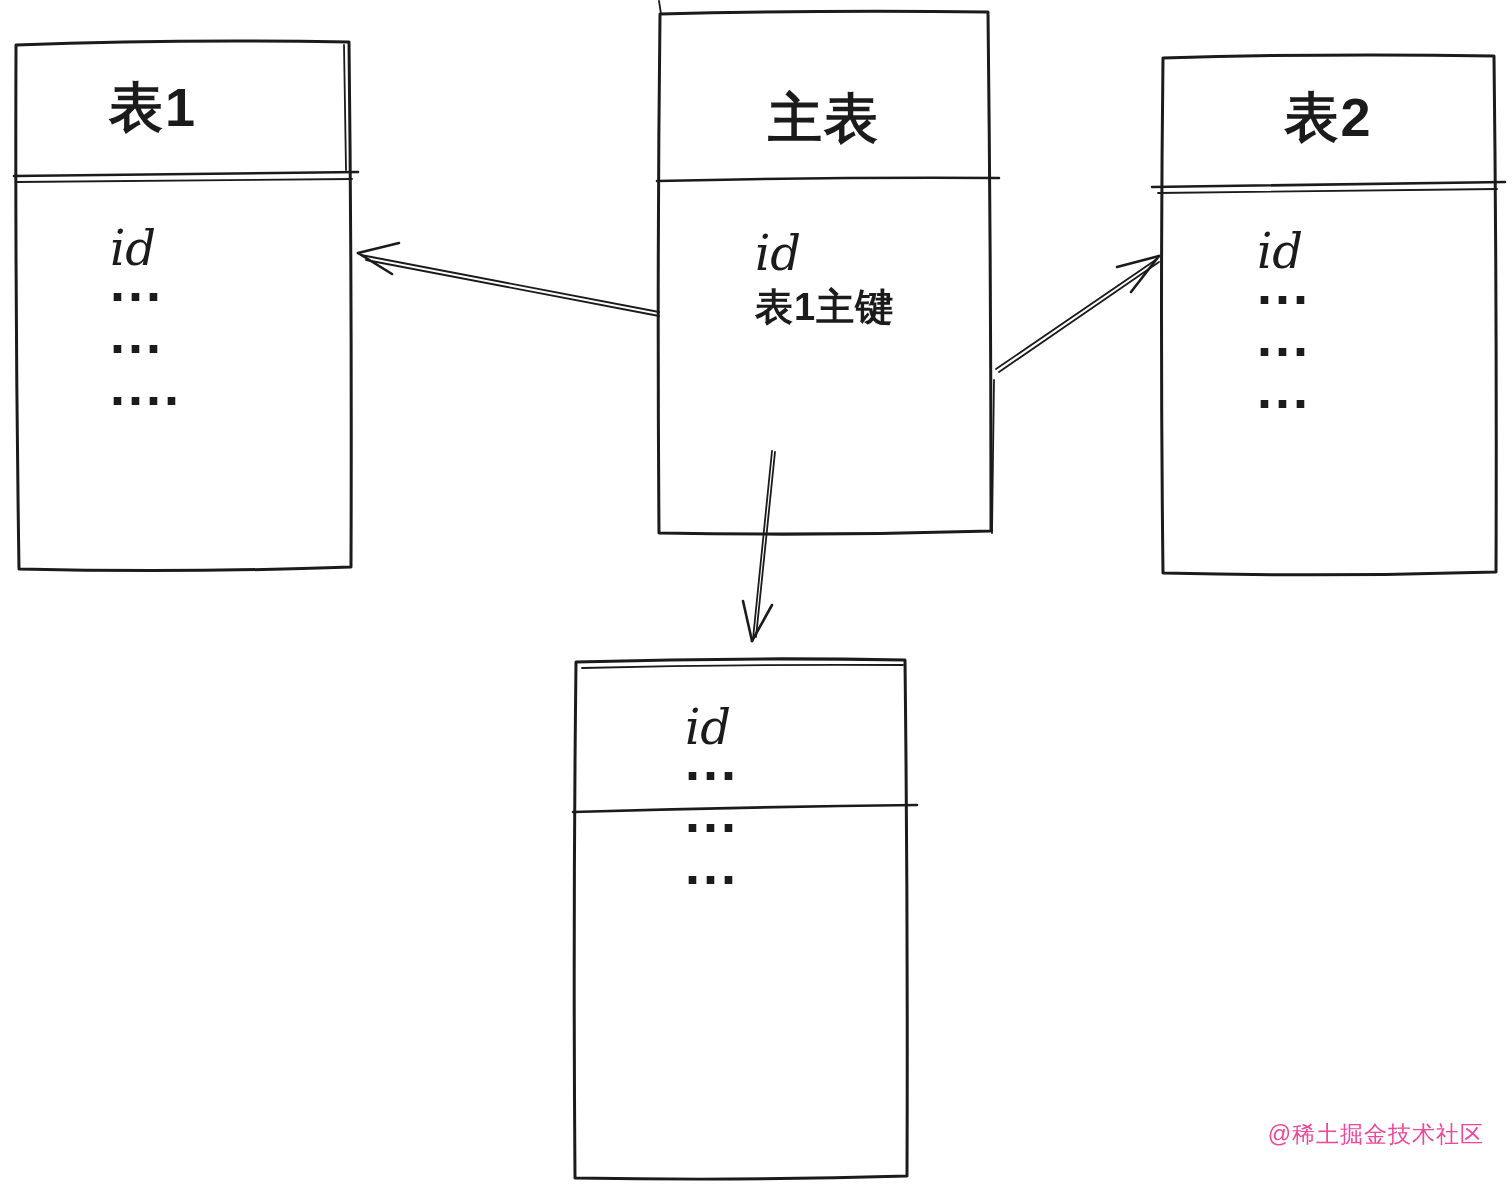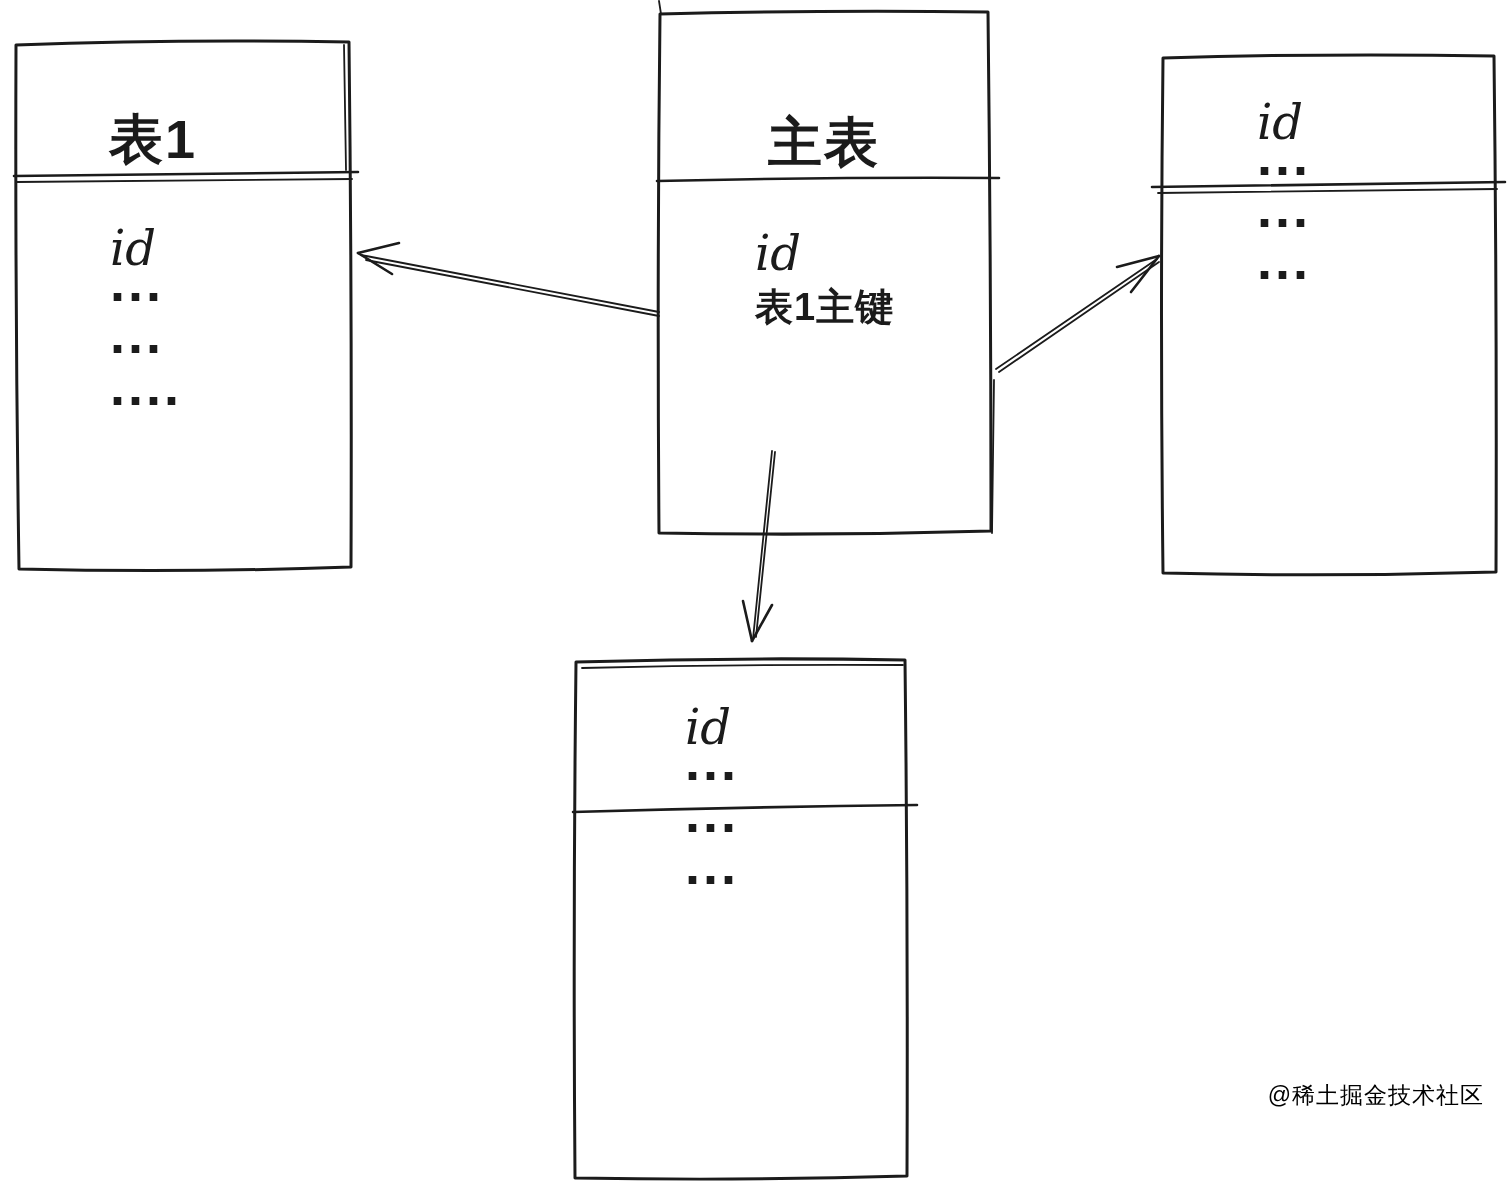"表1" .thead { align-items: flex-end -> center }
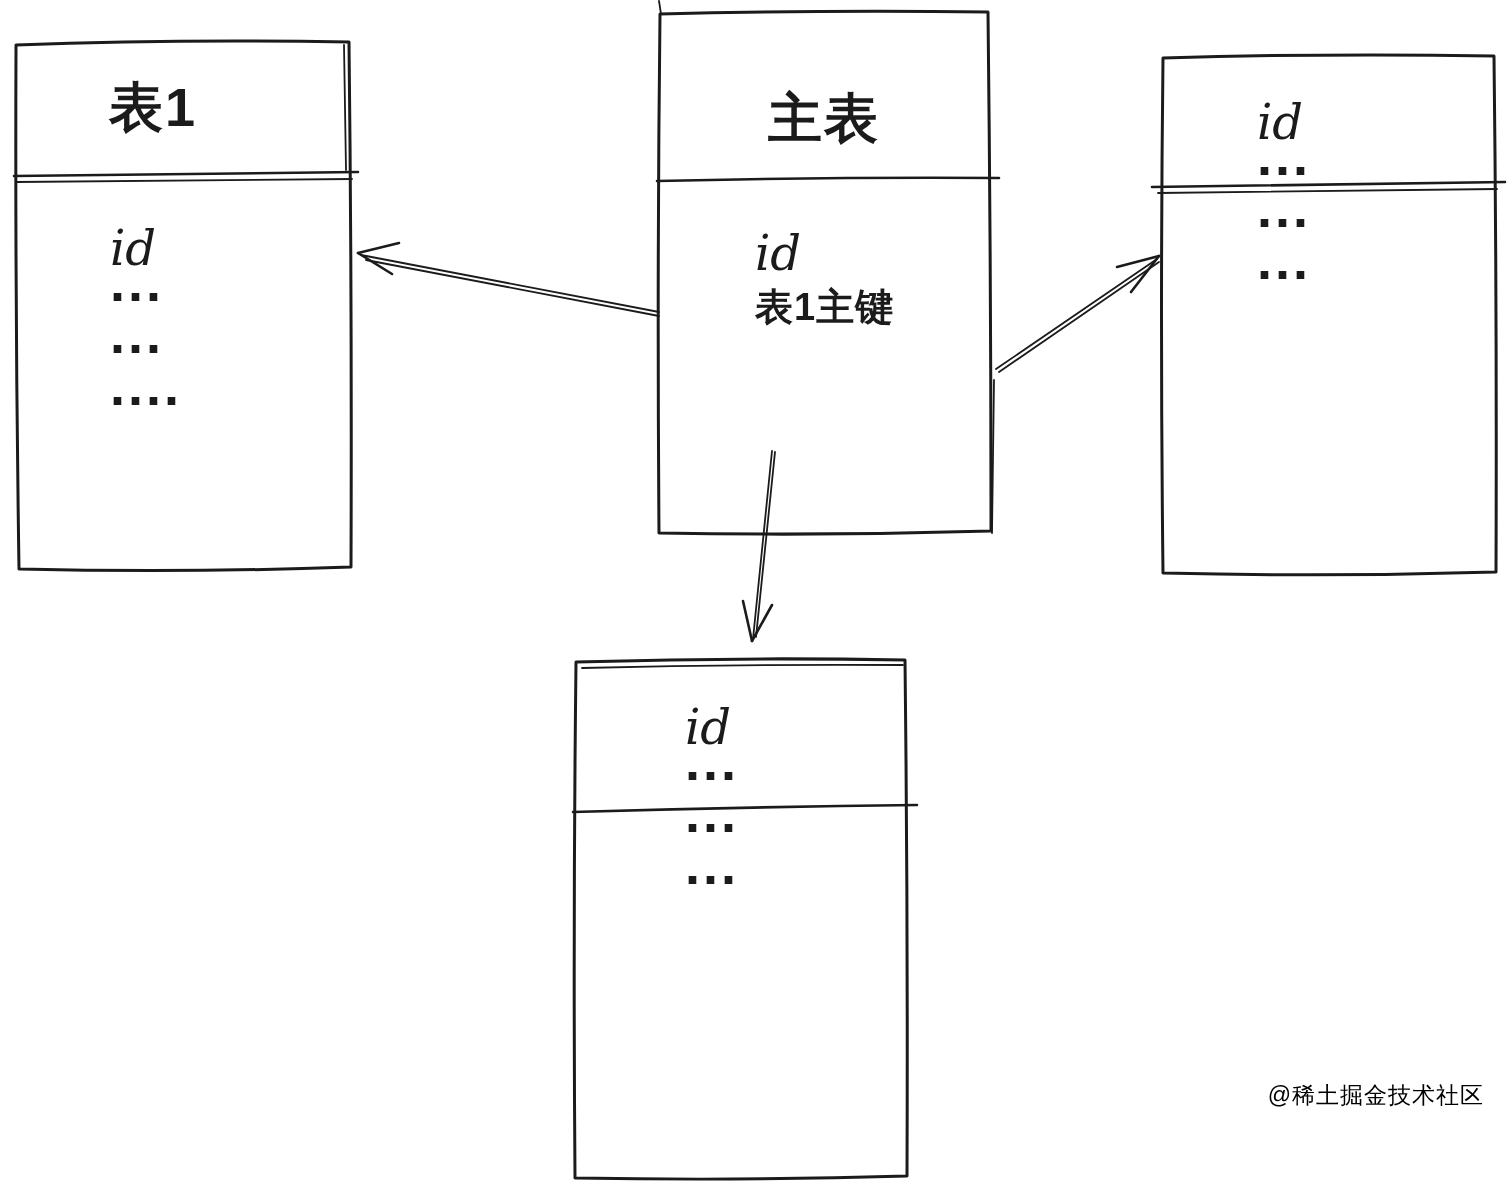"表2" div.thead { html: none -> <div> <span>表2</span> </div> }
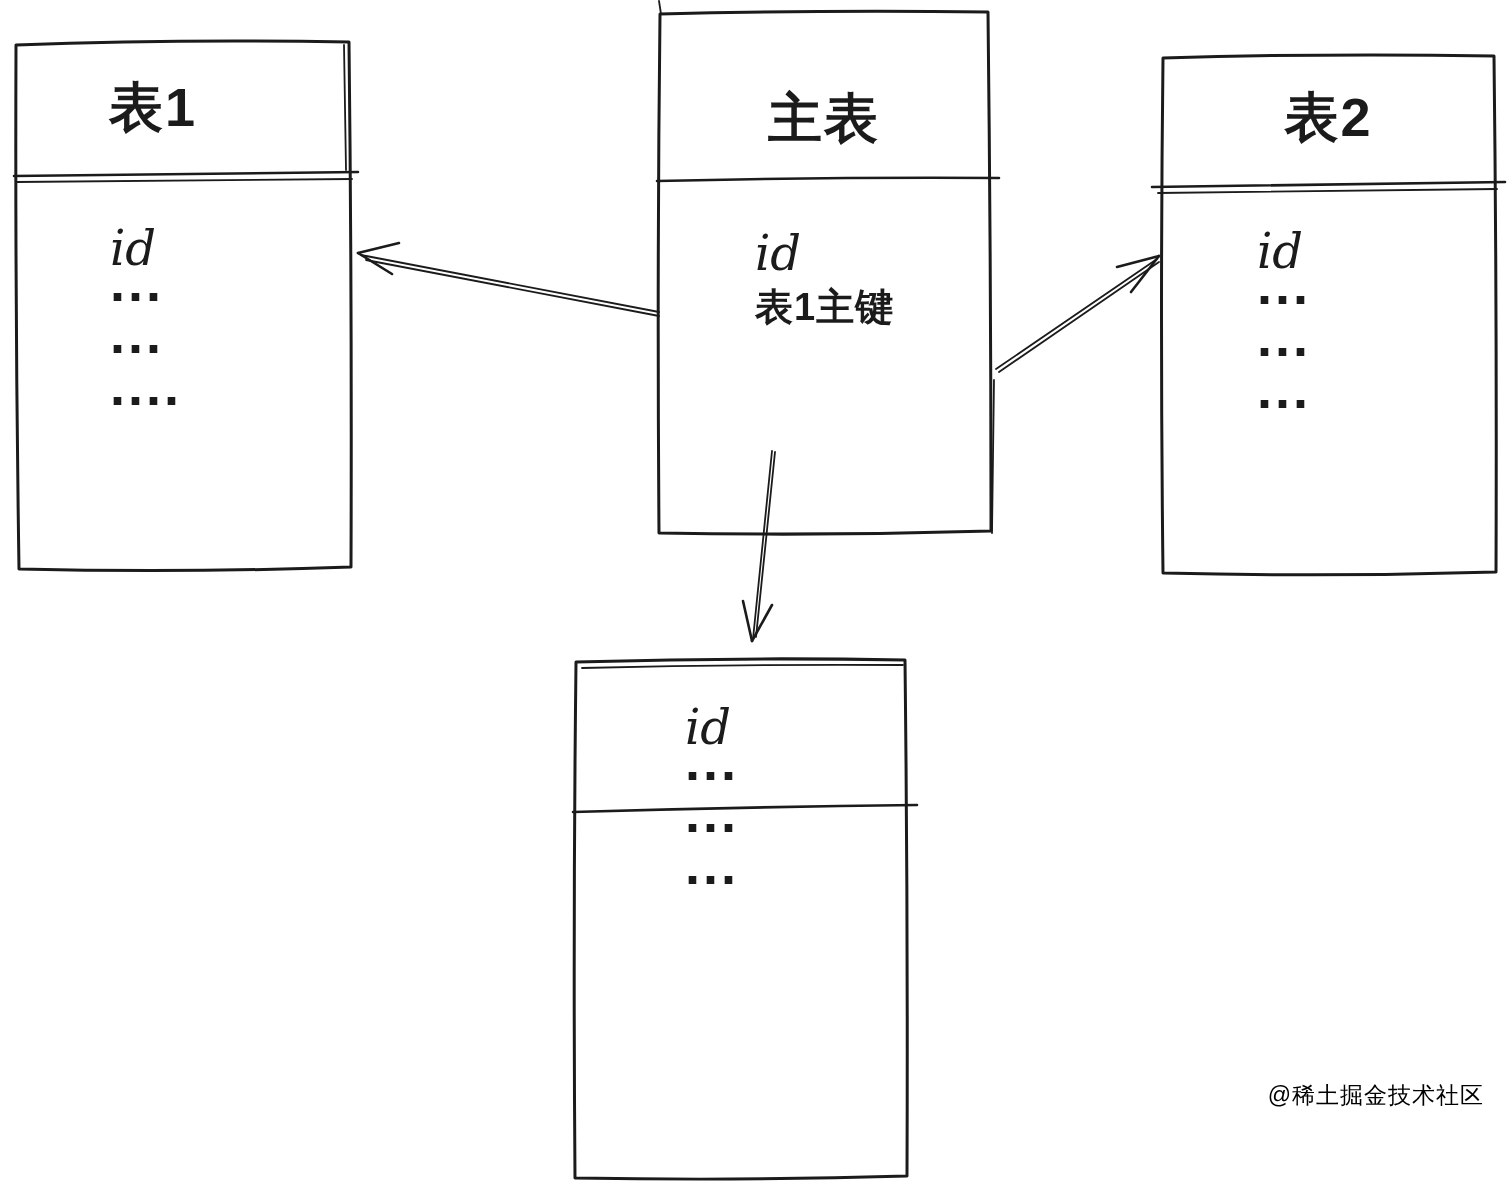"@稀土掘金技术社区" .watermark { color: #000000 -> #ec4899; top: 1080px -> 1119px }
